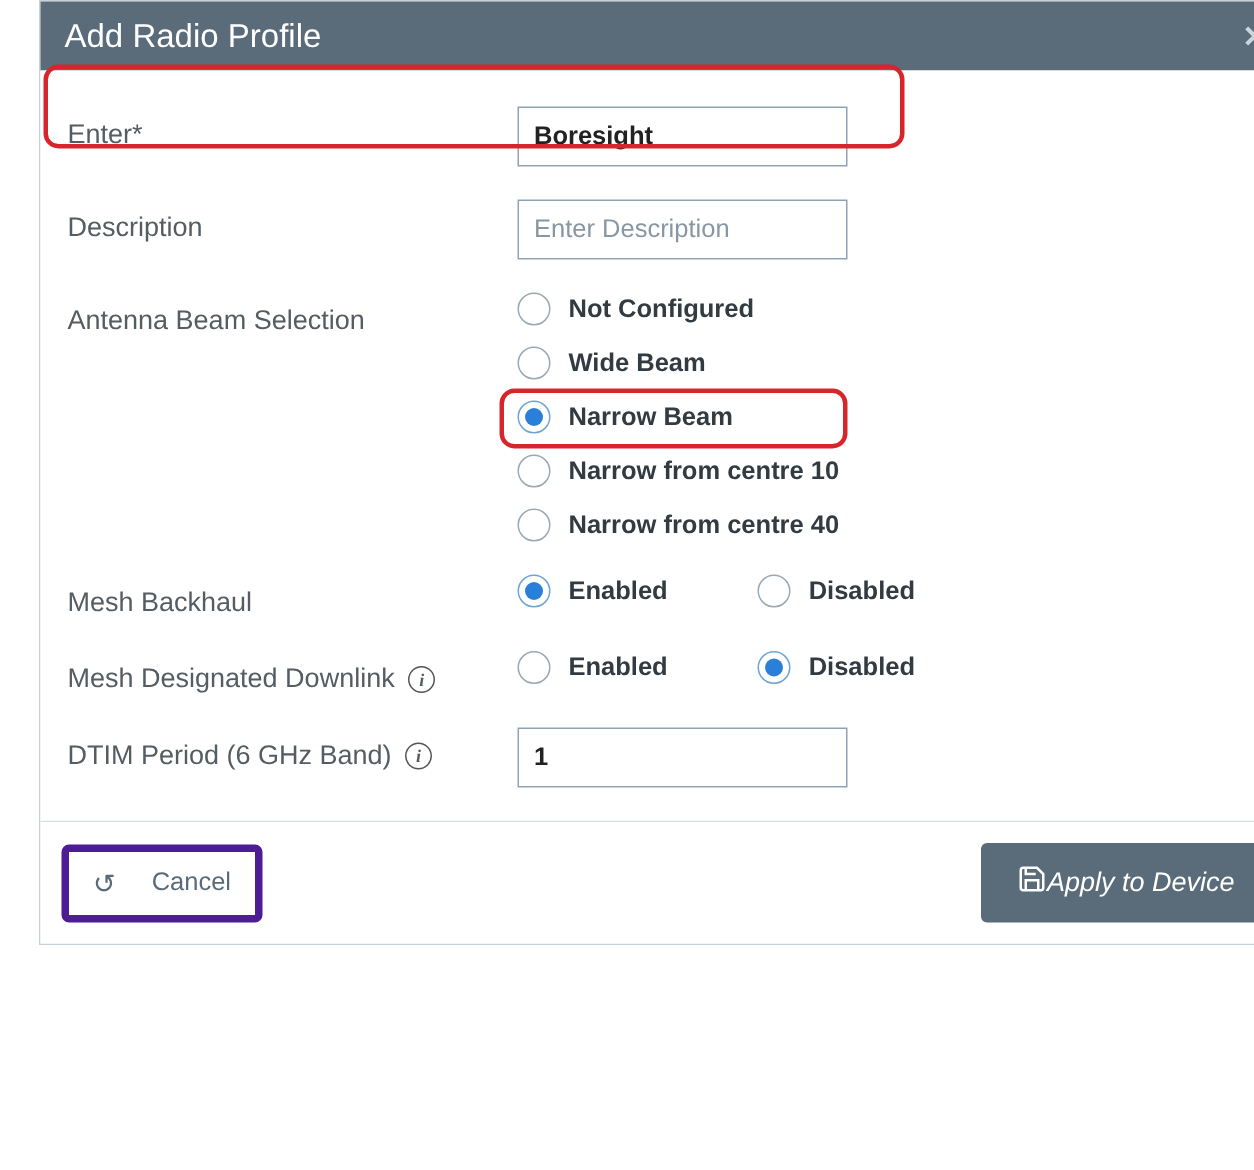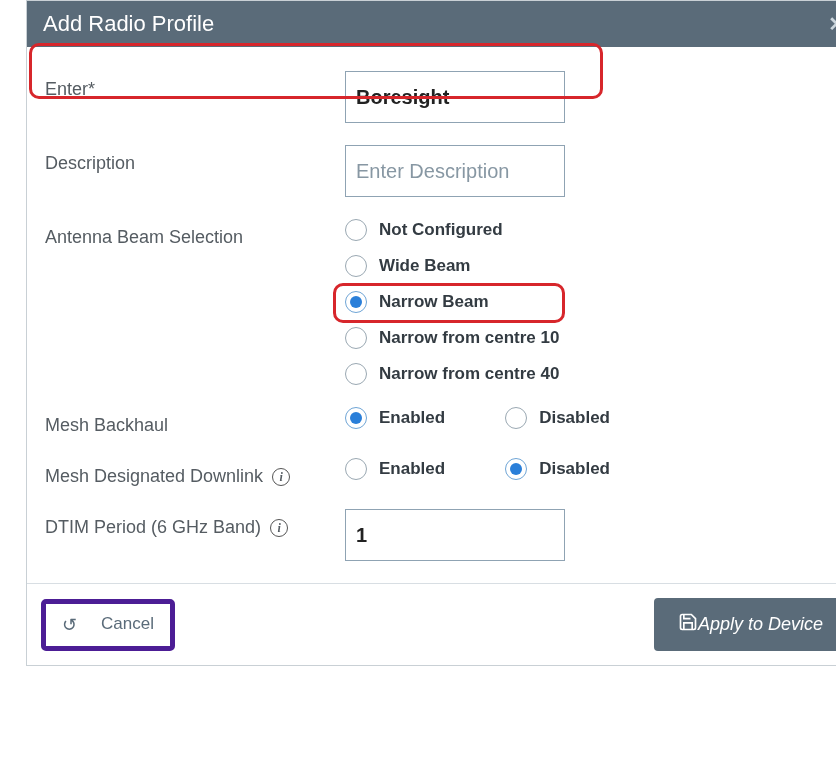"Boresight" .txt { font-size: 20px -> 17px; height: 52px -> 40px }
